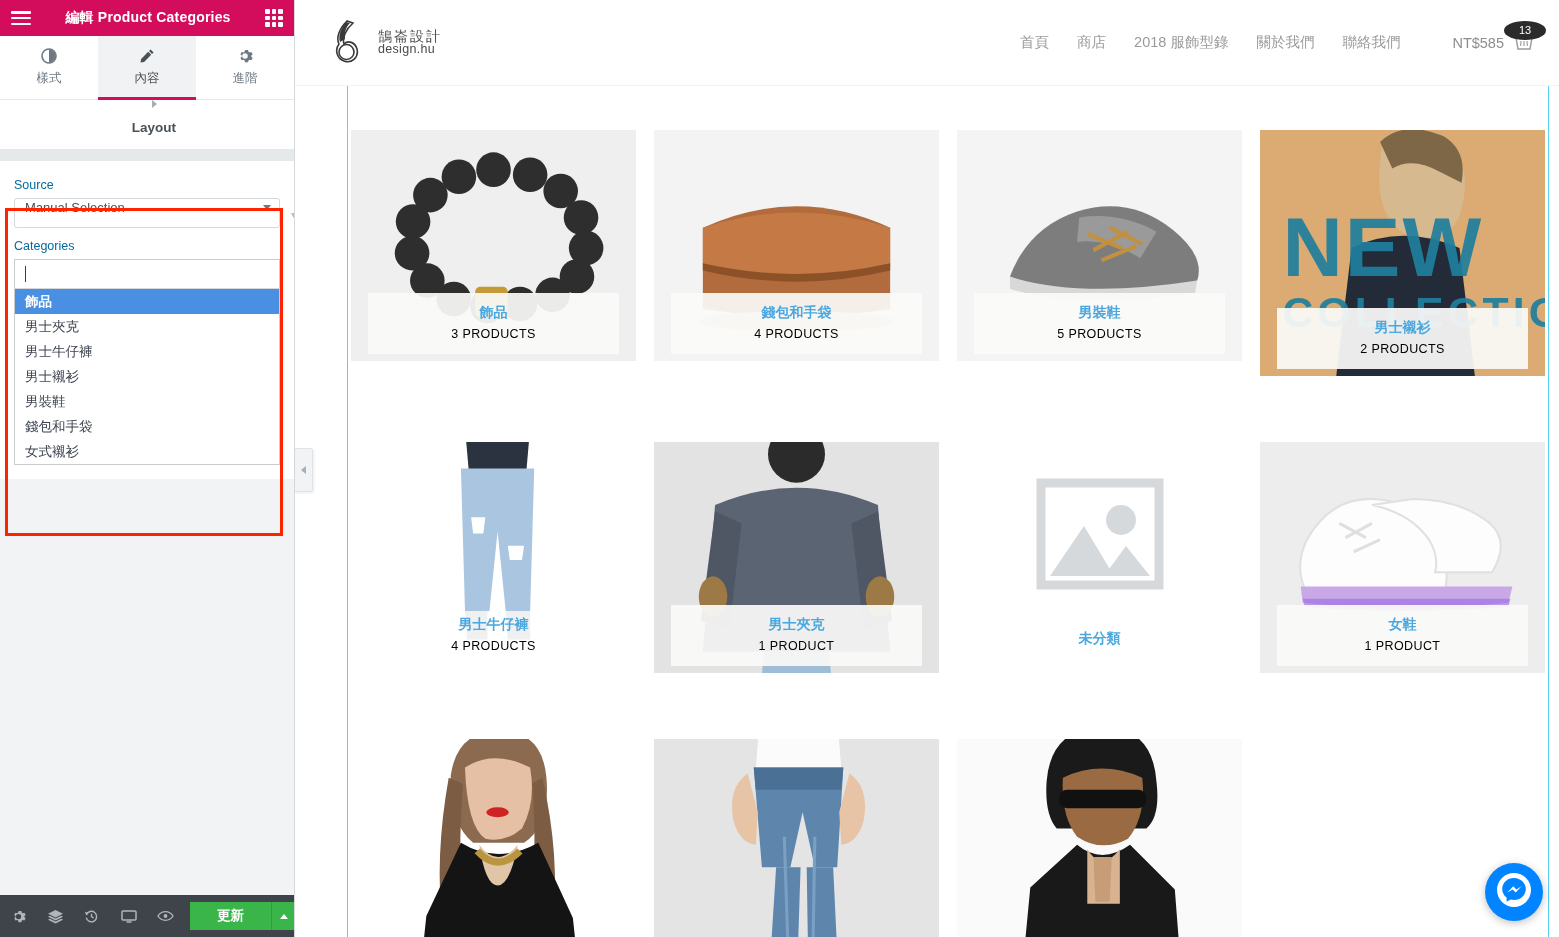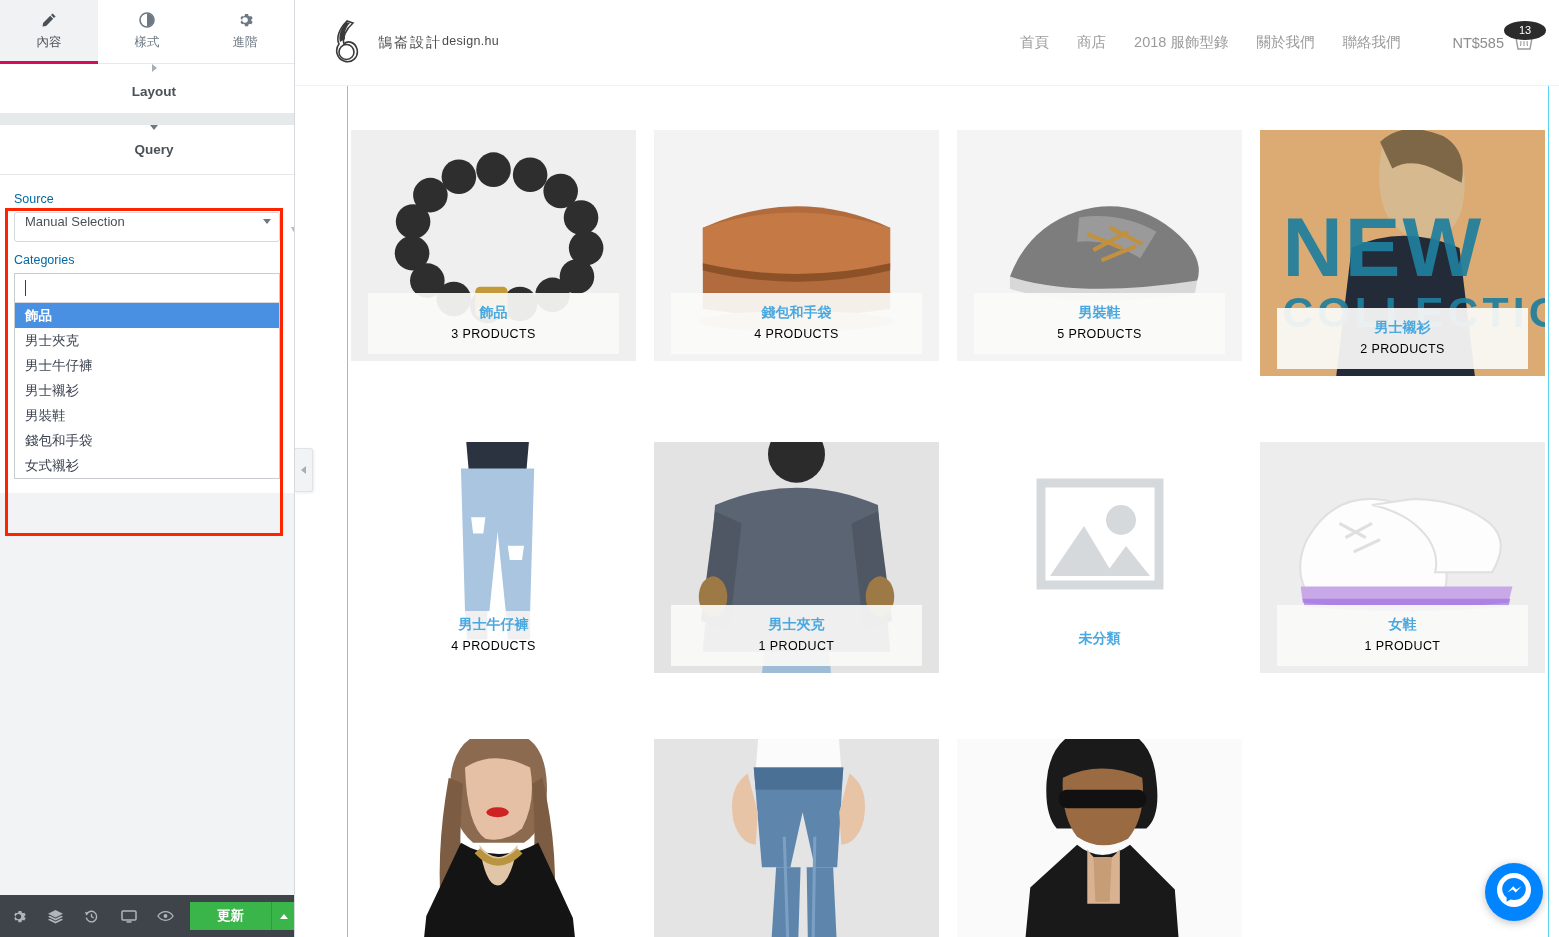"編輯 Product Categories" div.panel-header { html: none -> <div> <div> <i></i> <i></i> <i></i> </div> <div>編輯 Product Categories</div> <div> <i></i> <i></i> <i></i> <i></i> <i></i> <i></i> <i></i> <i></i> <i></i> </div> </div> }
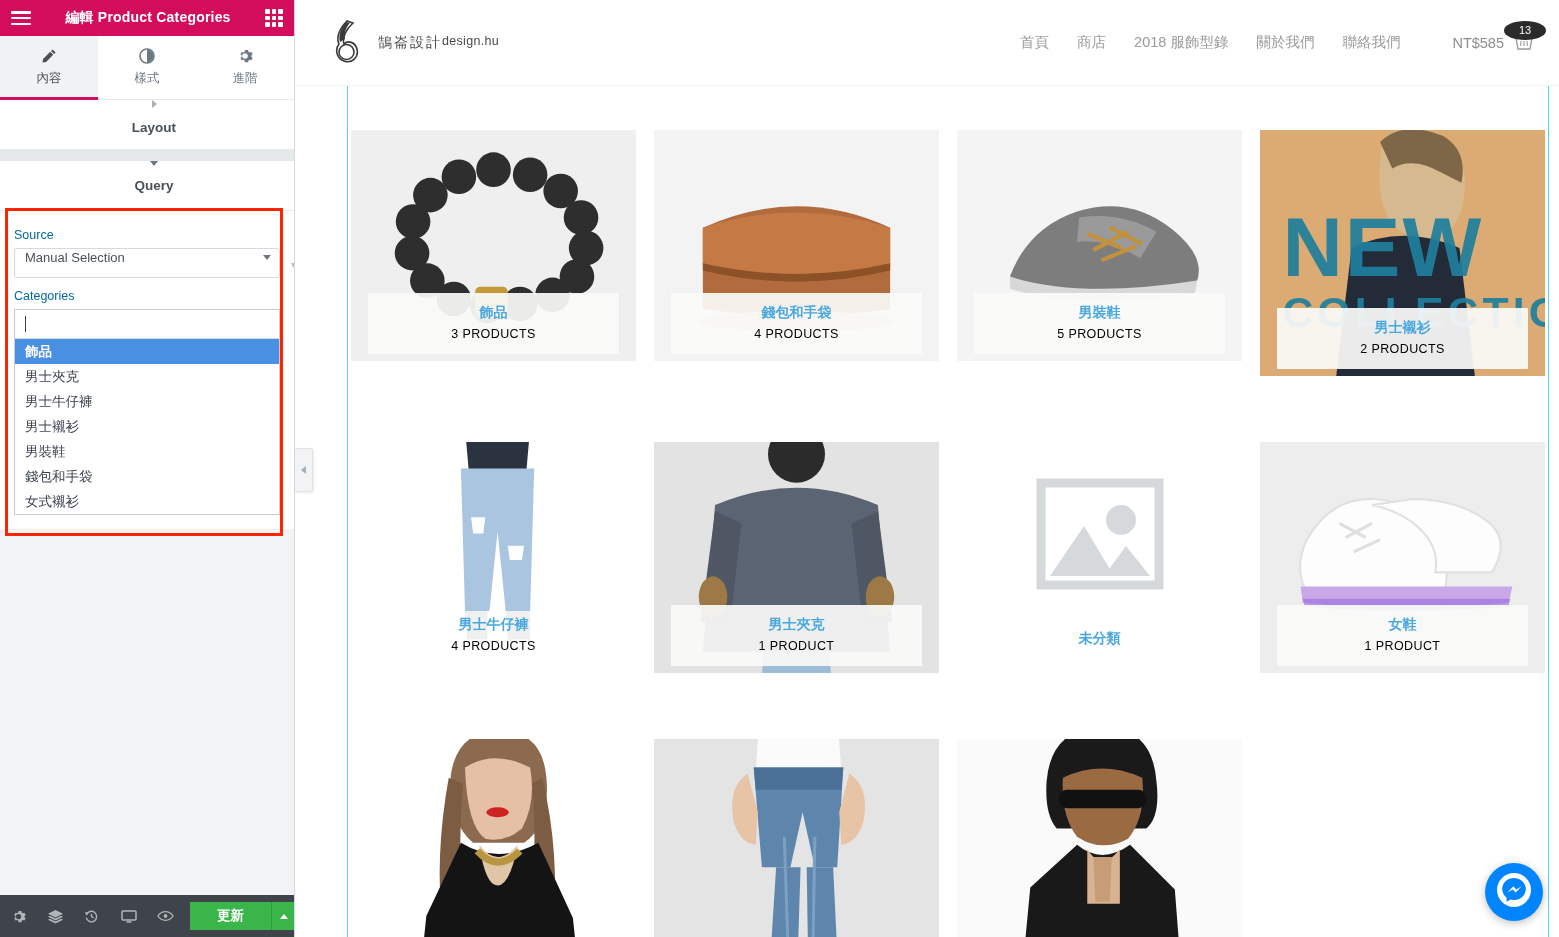"鵠崙設計" .logo-text { flex-direction: row -> column }
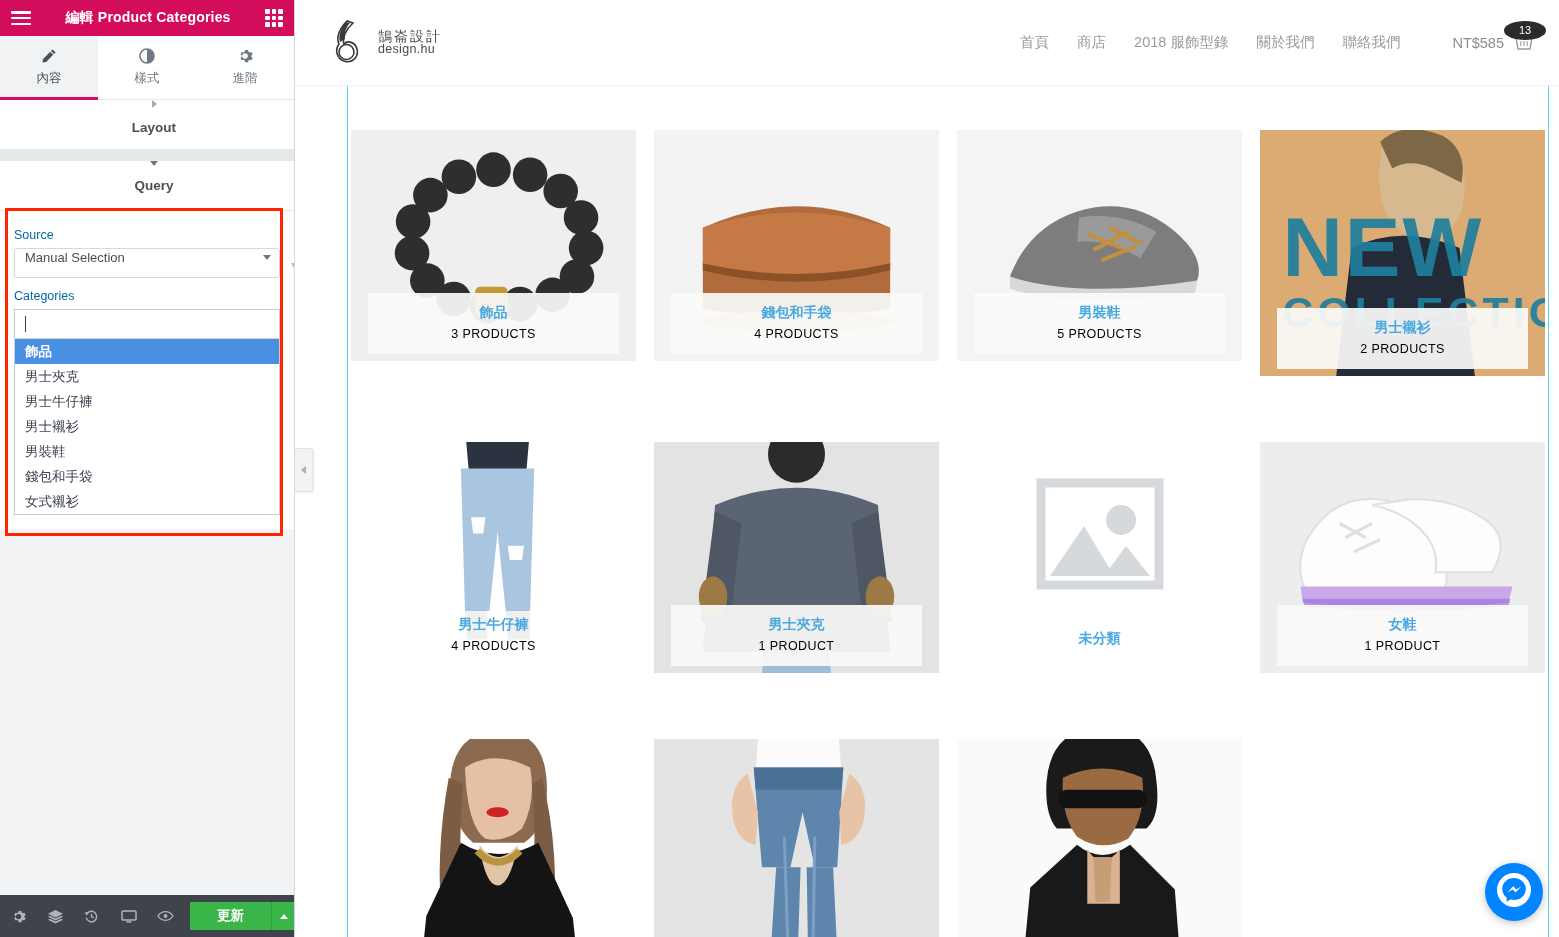"內容" div.ptab { order: before "樣式" -> after "樣式" }
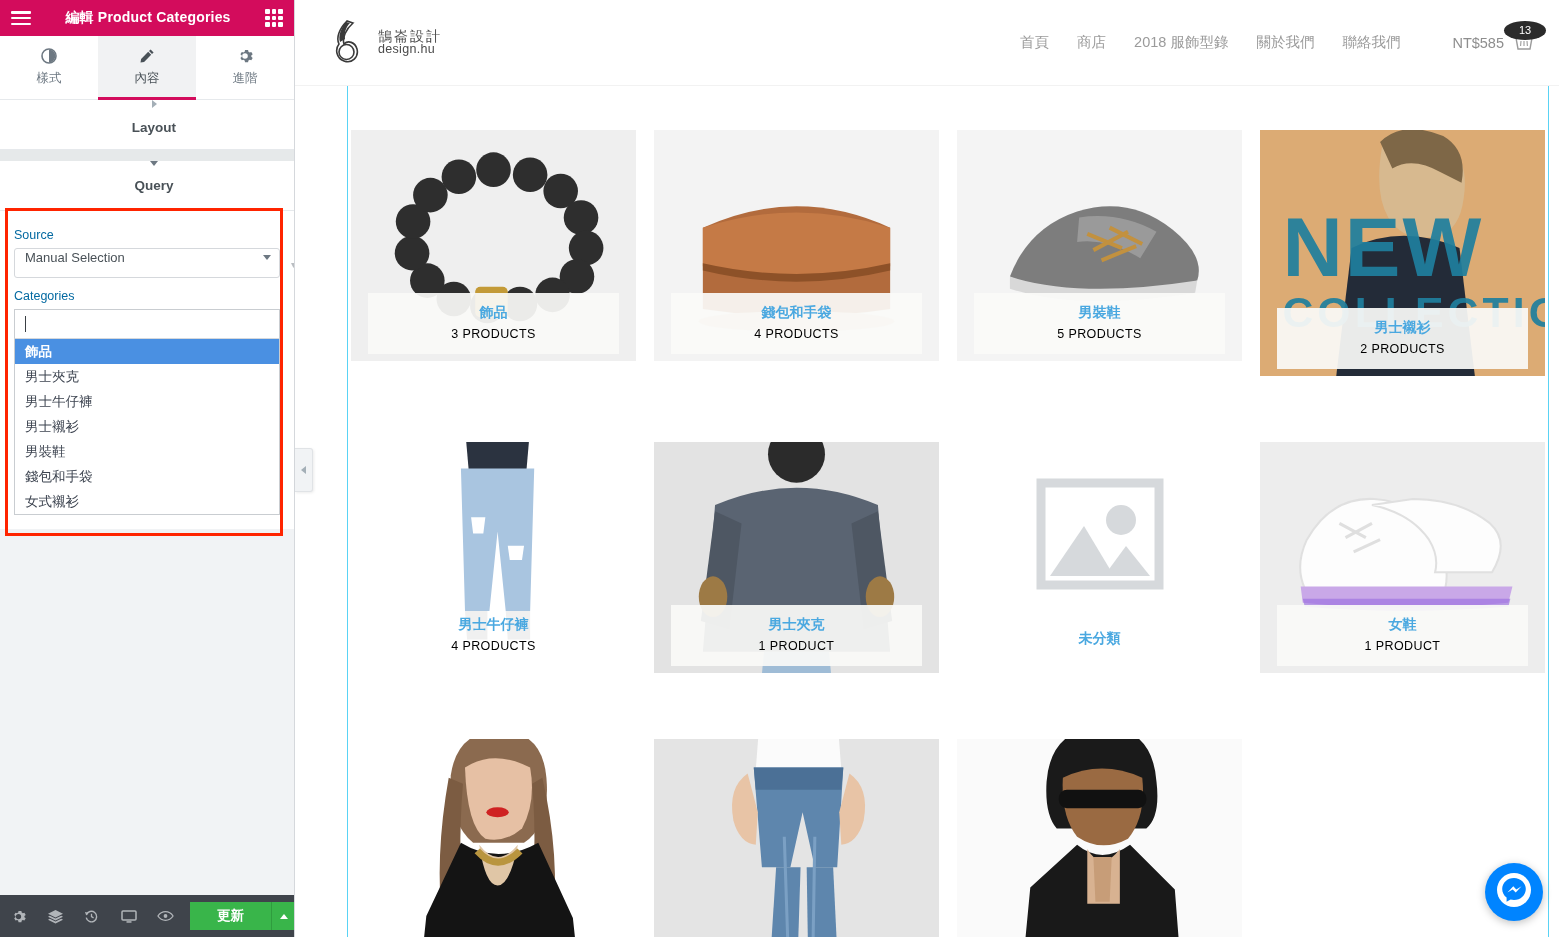"Query" div.section-row { html: <div> <span></span> <span>Query</span> </div> -> none }
